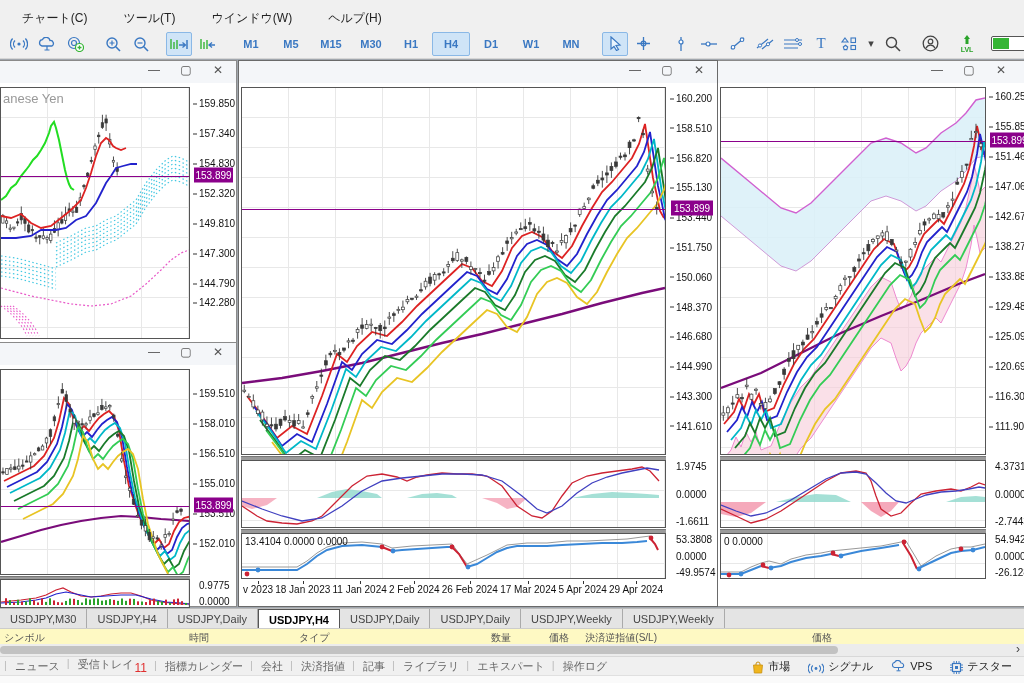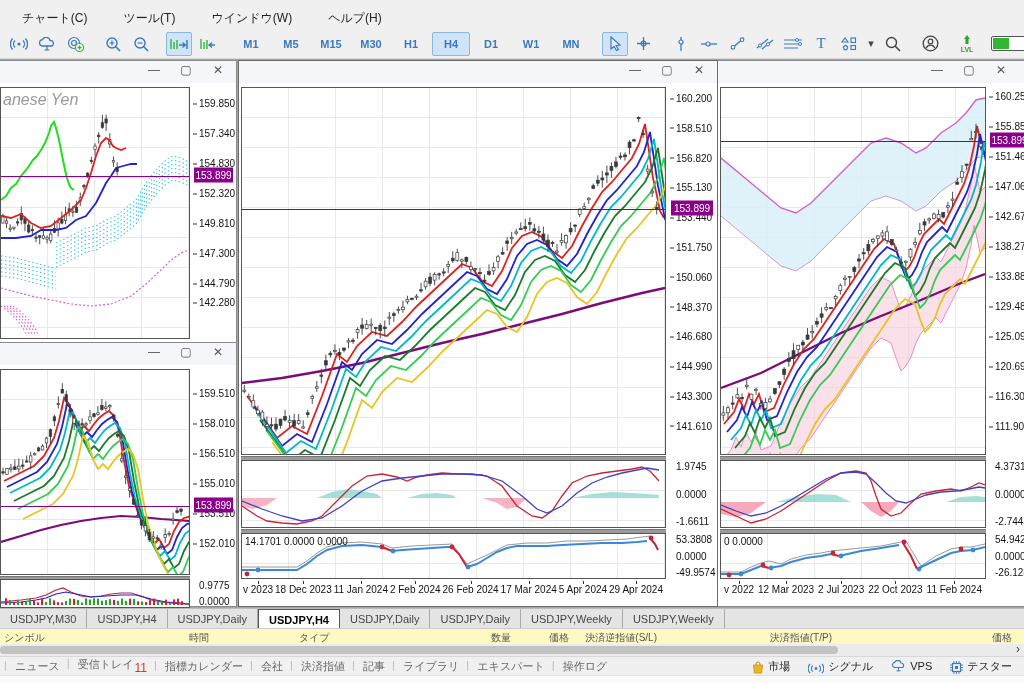"anese Yen" .watermark { font-size: 16px -> 13px; font-style: italic -> none }
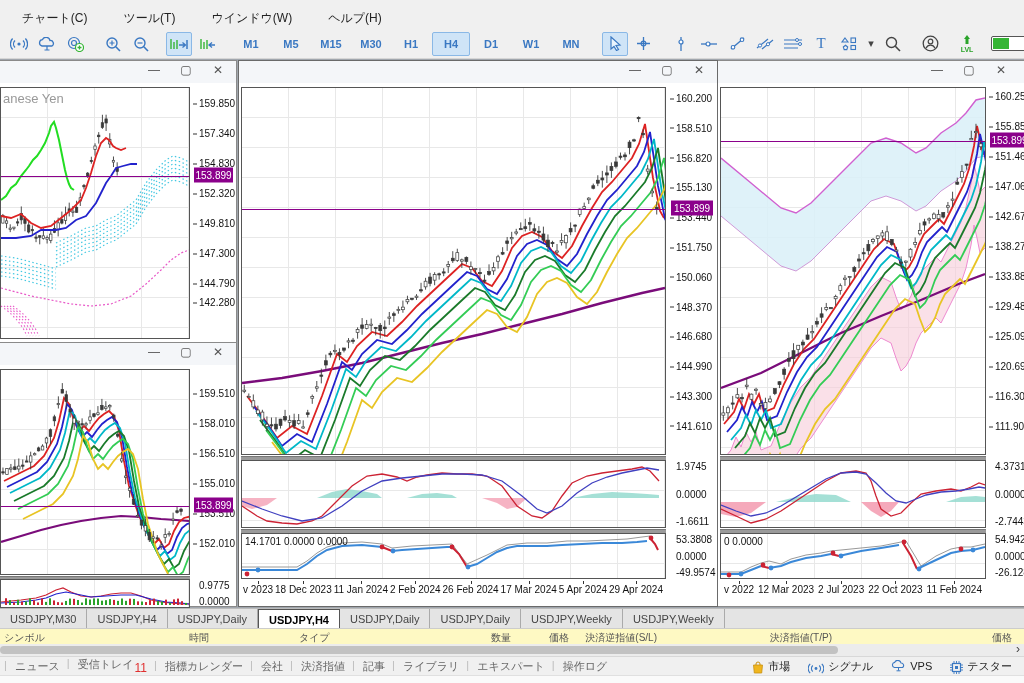"14.1701 0.0000 0.0000" span.info-label { text: 14.1701 -> 13.4104 }
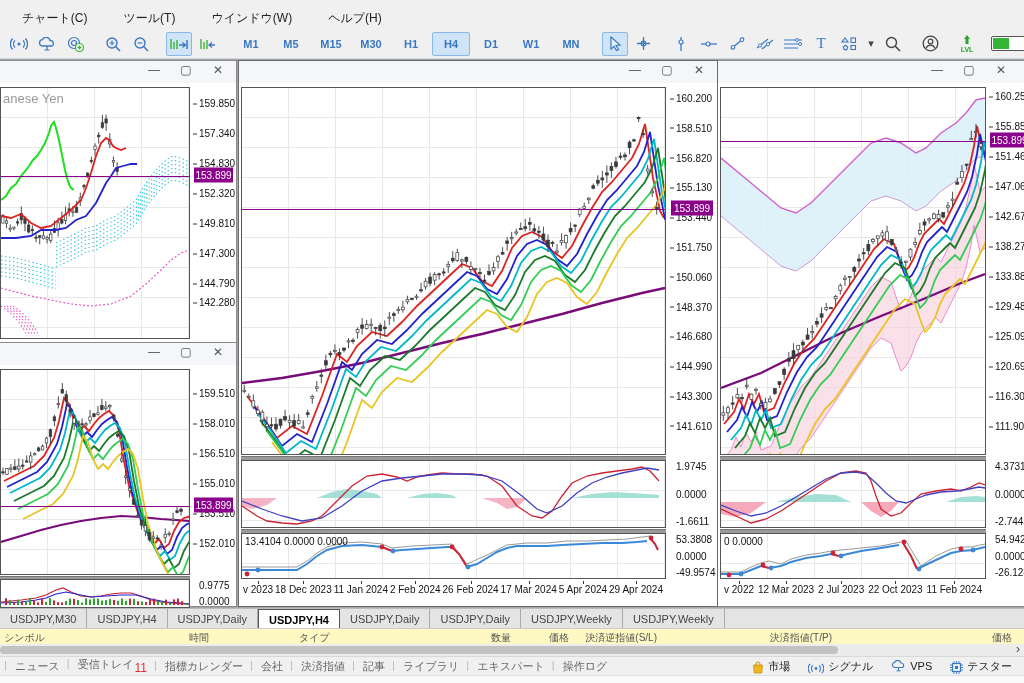"18 Dec 2023" span { text: Dec -> Jan }
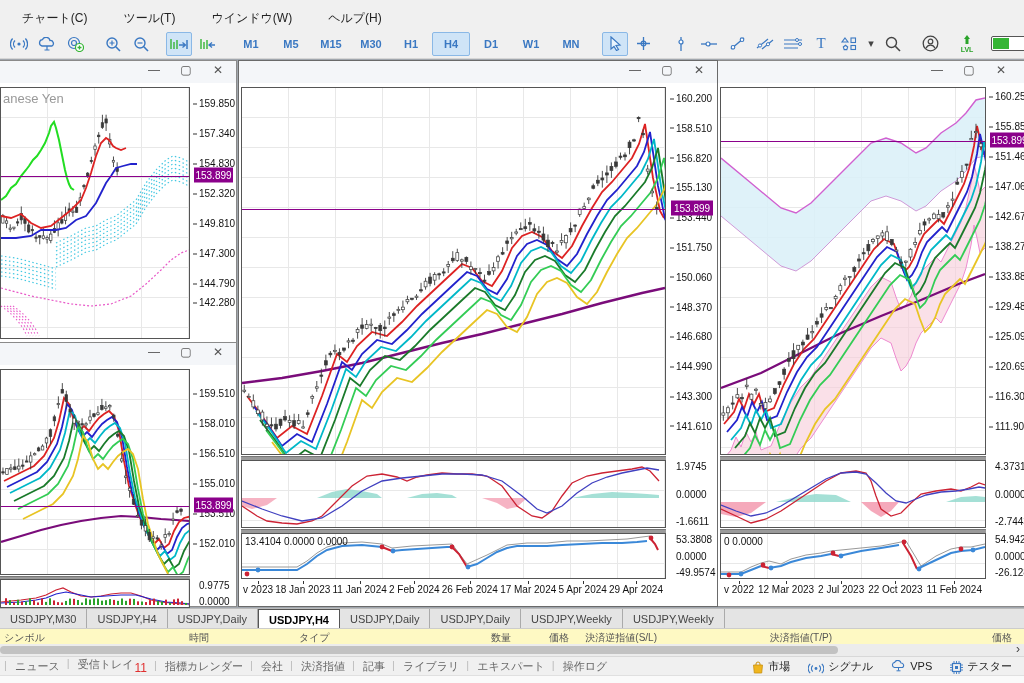"v 2022" div.time-axis { html: <div> <span>v 2022</span> <span>12 Mar 2023</span> <span>2 Jul 2023</span> <span>22 Oct 2023</span> <span>11 Feb 2024</span> </div> -> none }
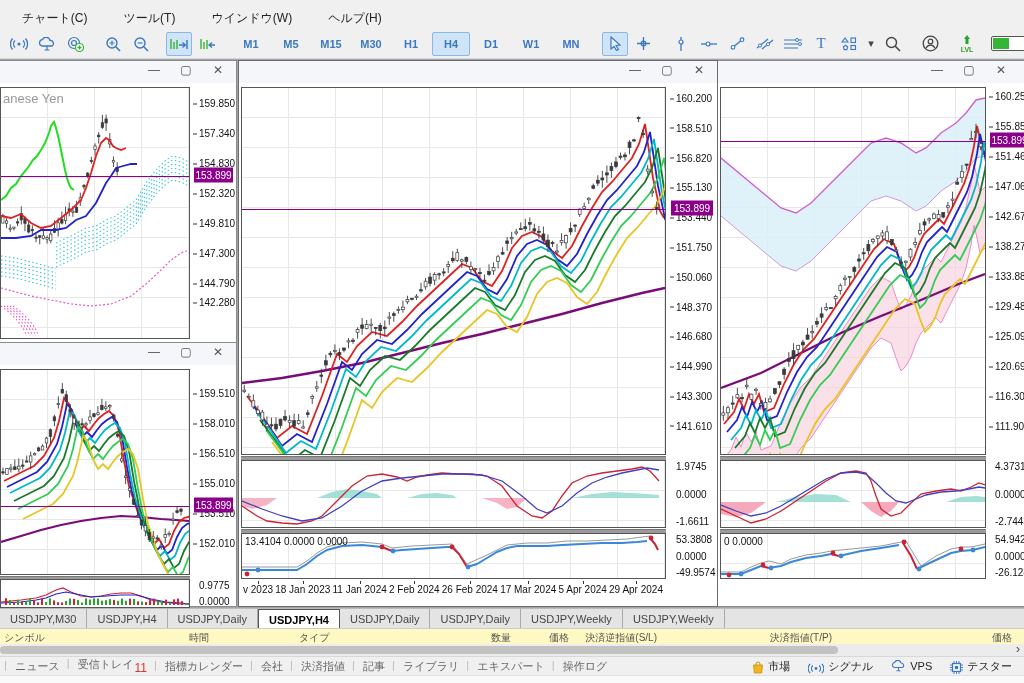"決済指値(T/P)" span { html: <span>決済指値(T/P)</span> -> none }
